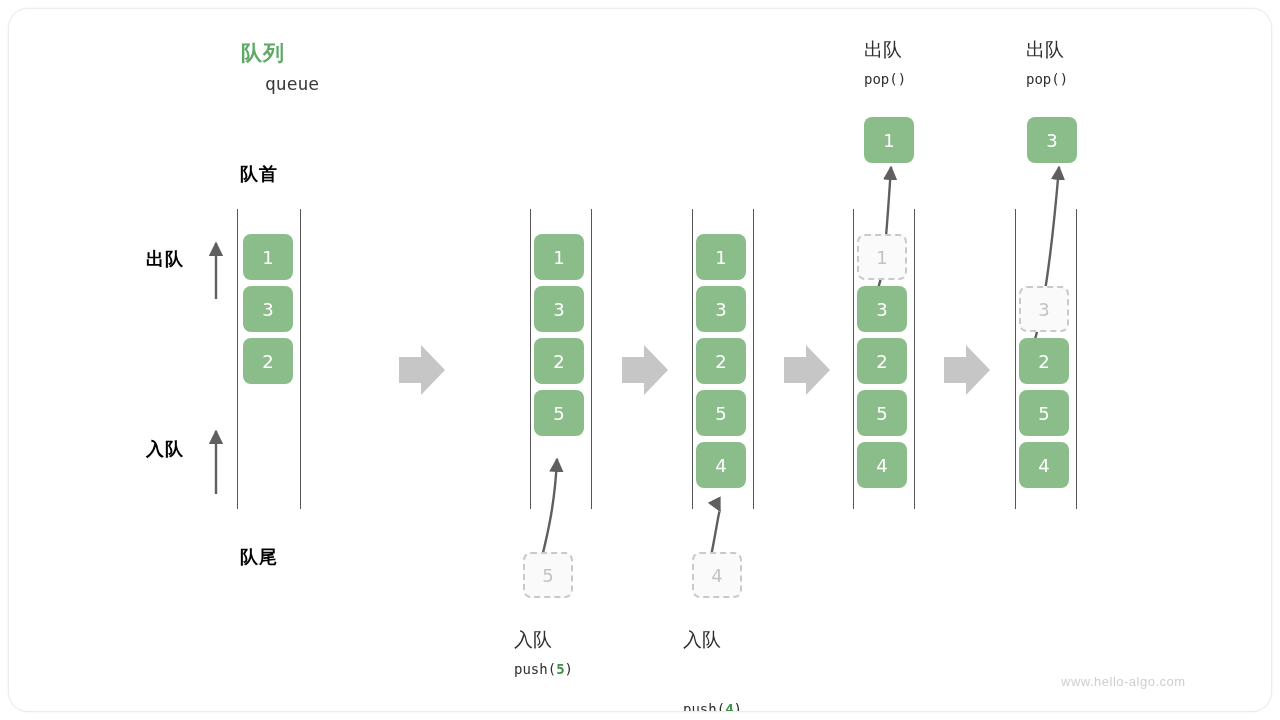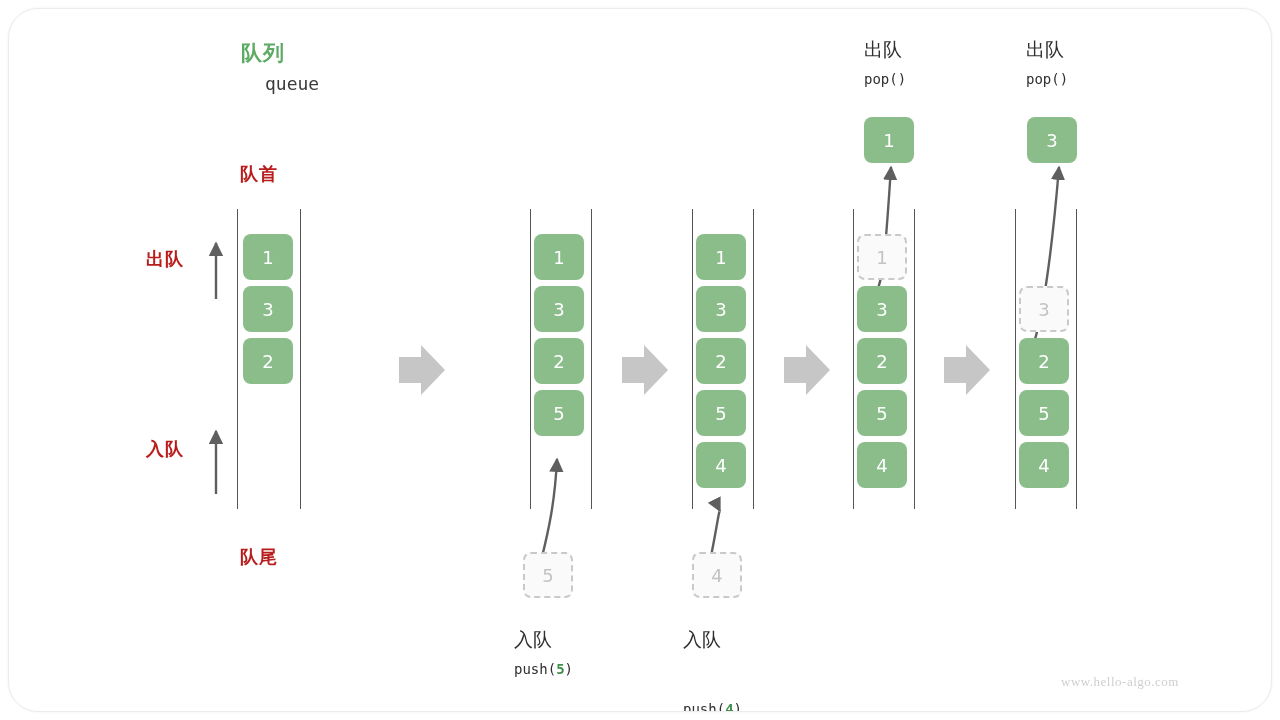"队列" #frame { border-radius: 30px -> 20px }
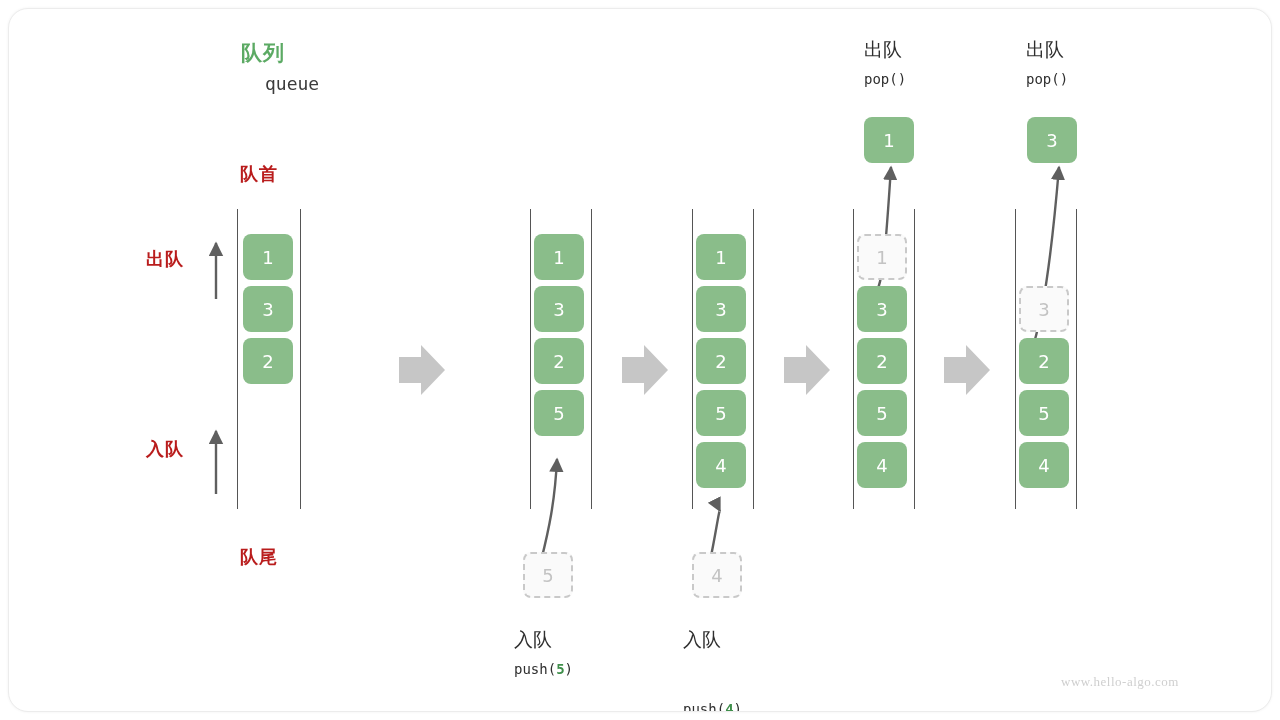"队首" .bold-cn { color: #b91c1c -> #000000 }
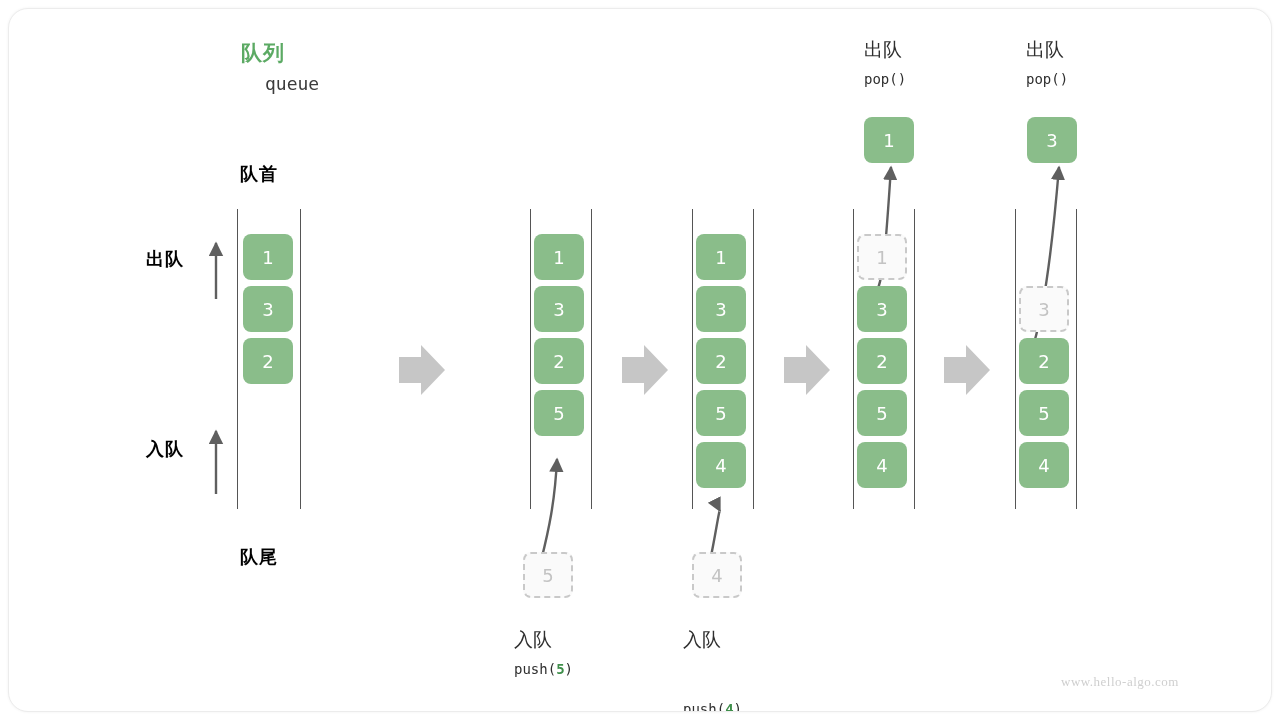"www.hello-algo.com" .watermark { font-family: Liberation Serif, serif -> Liberation Sans, sans-serif }
